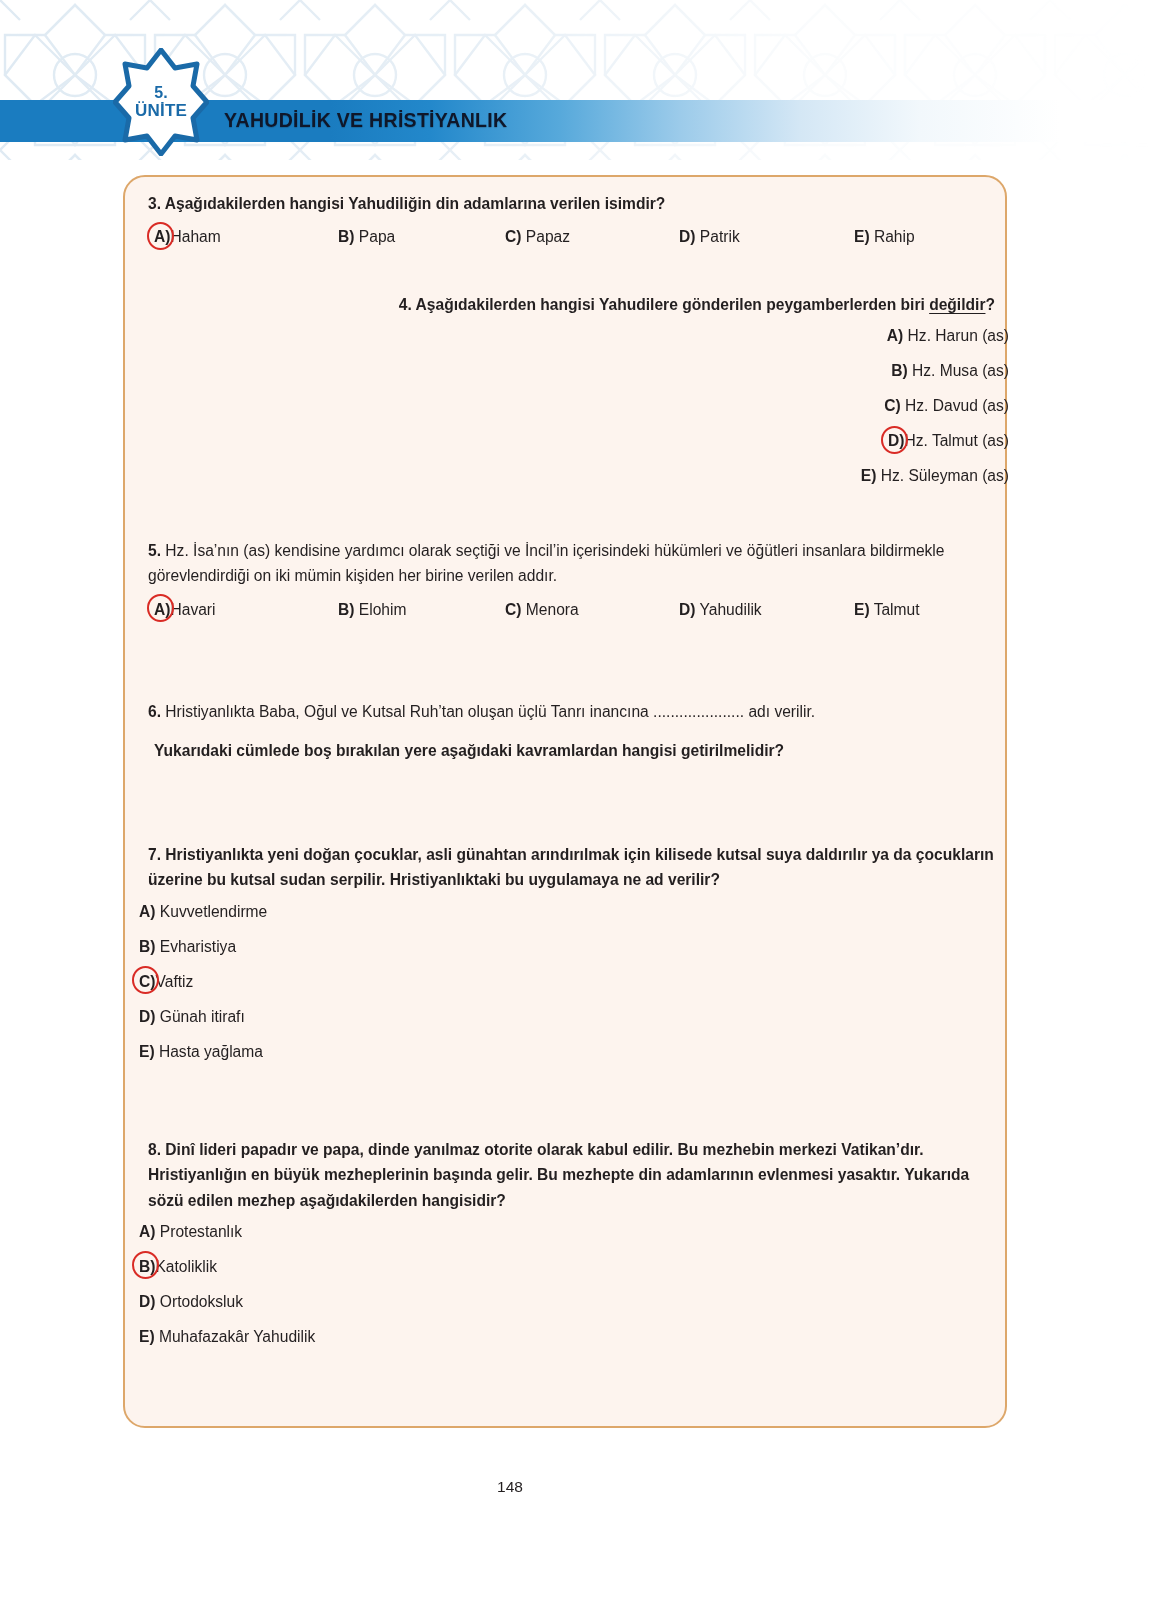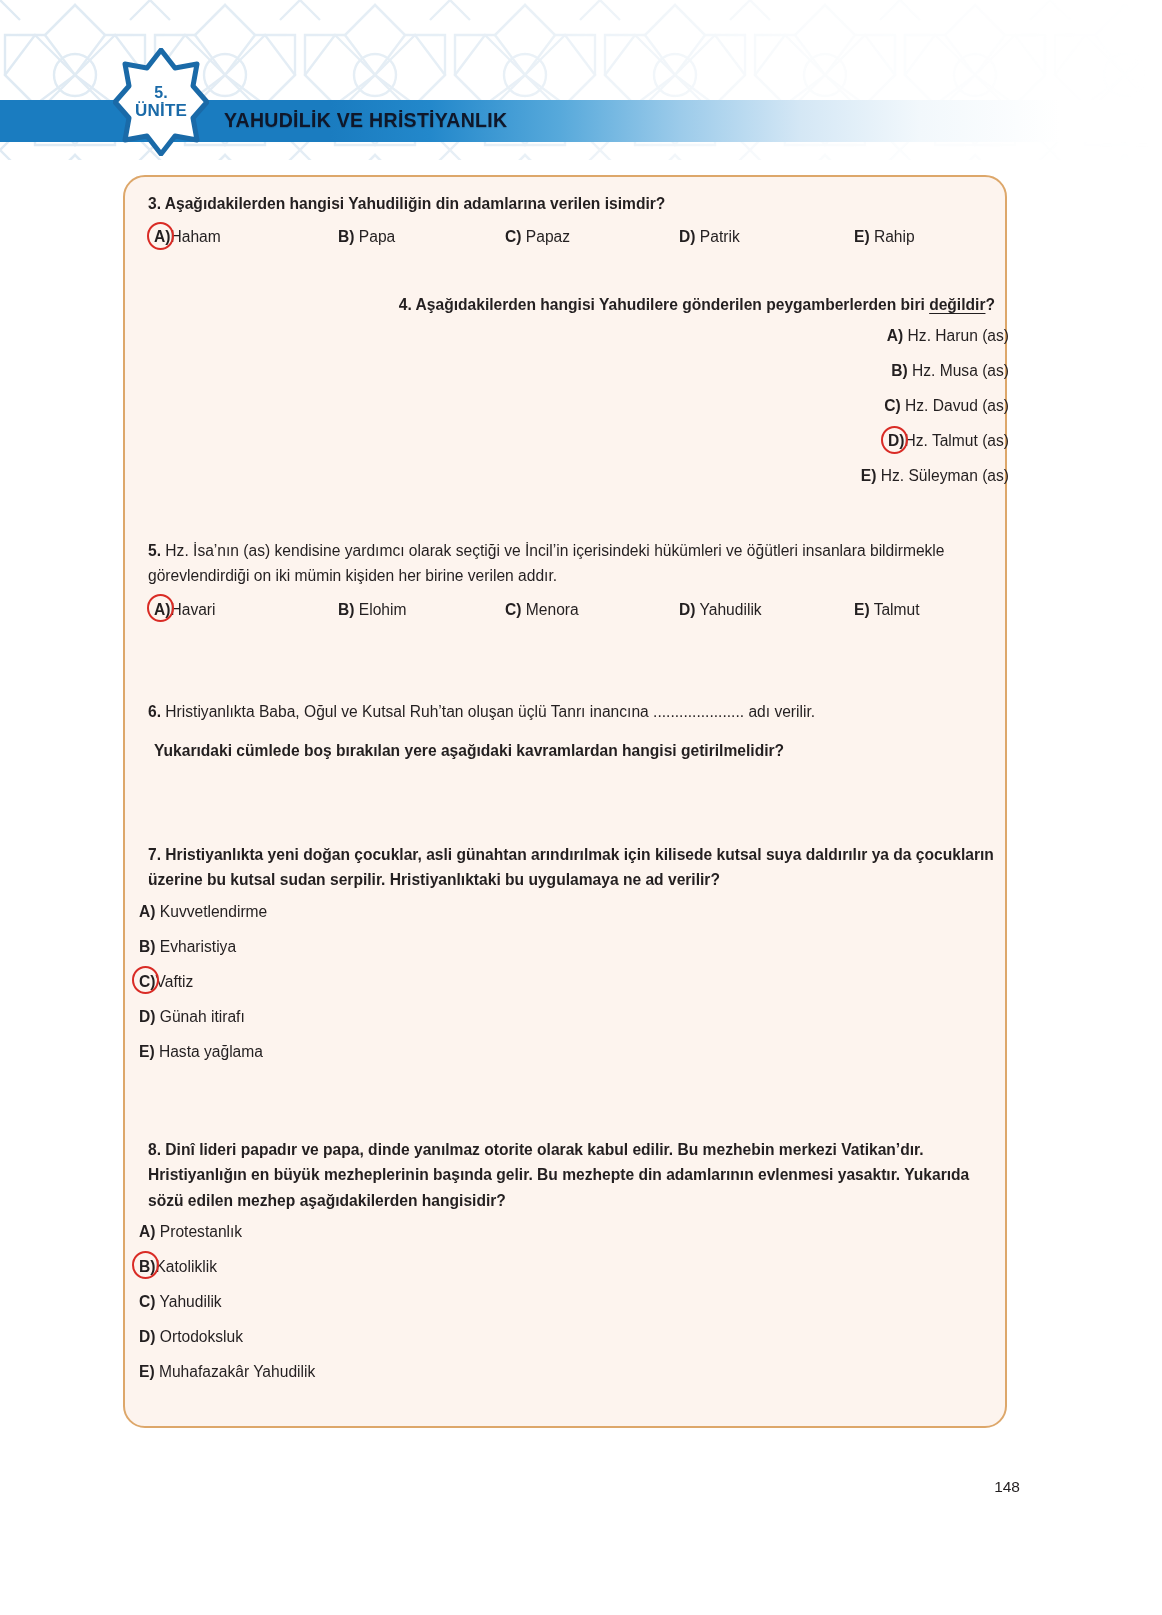"C) Yahudilik" div.opt-v { html: <div><span>C)</span> <span>Yahudilik</span></div> -> none }
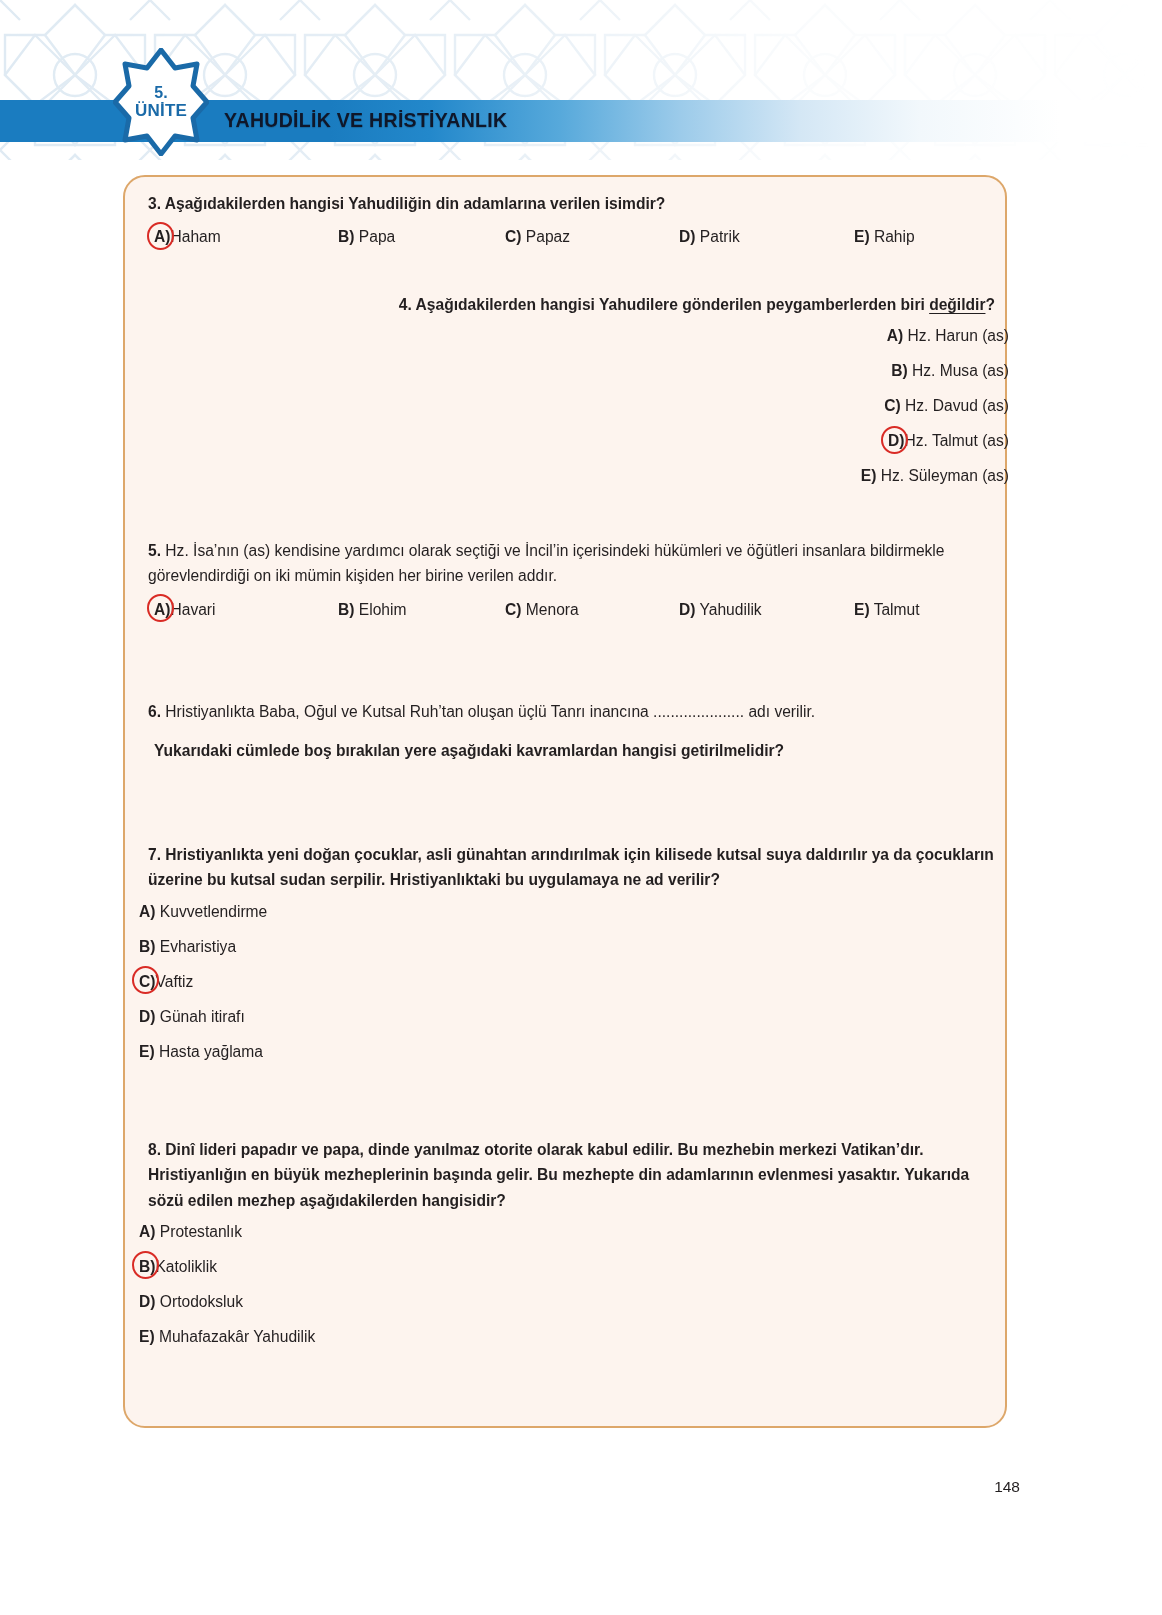"148" .page-number { text-align: right -> center }
